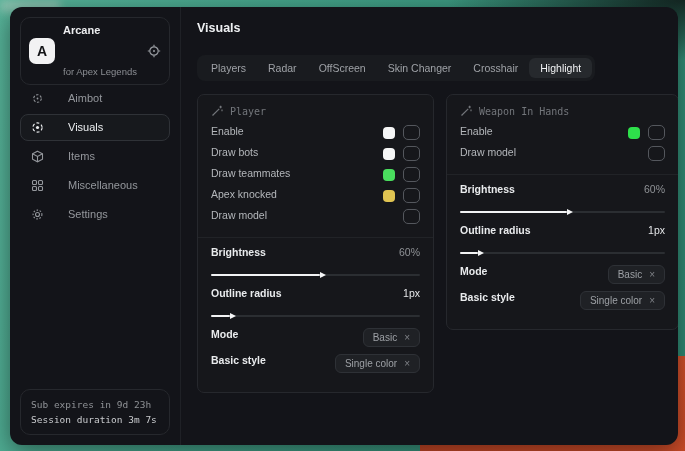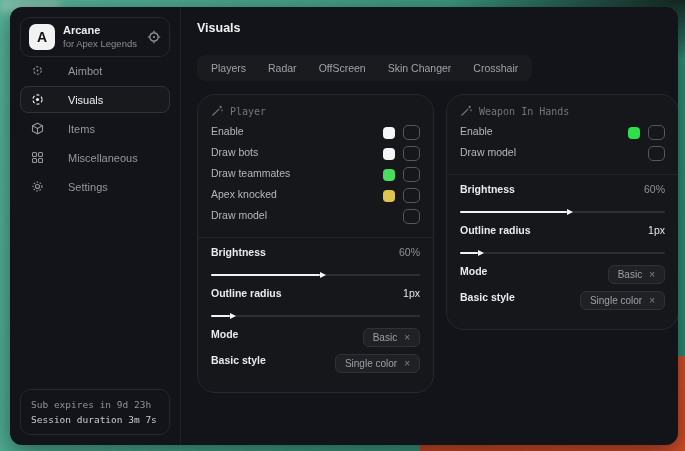"for Apex Legends" .brand-sub { margin-top: none -> 28px }
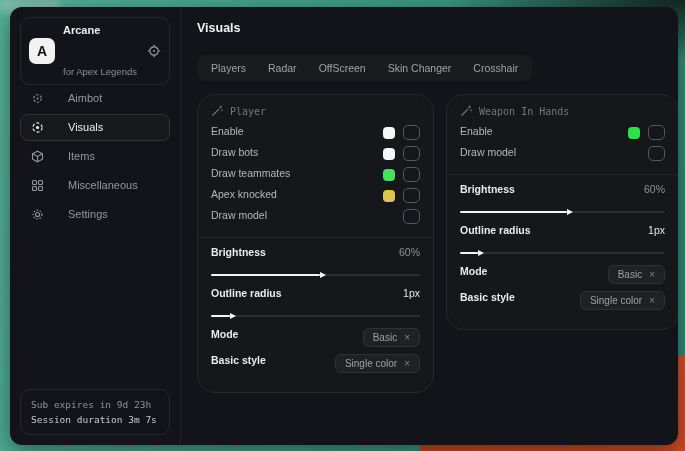"Highlight" div.tab { html: none -> <div>Highlight</div> }
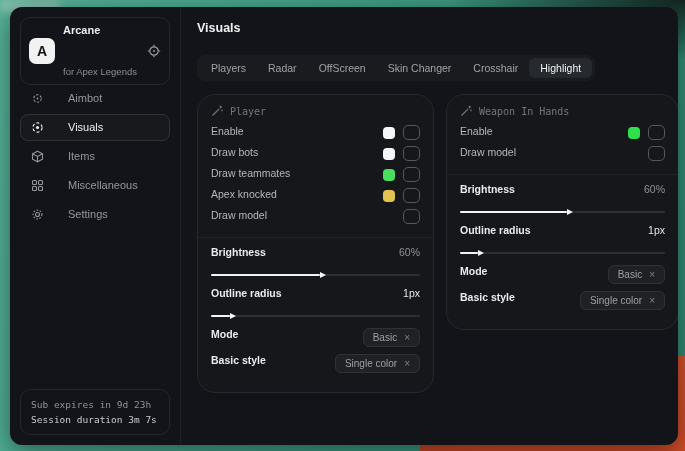"Player" .panel { border-radius: 18px -> 7px }
